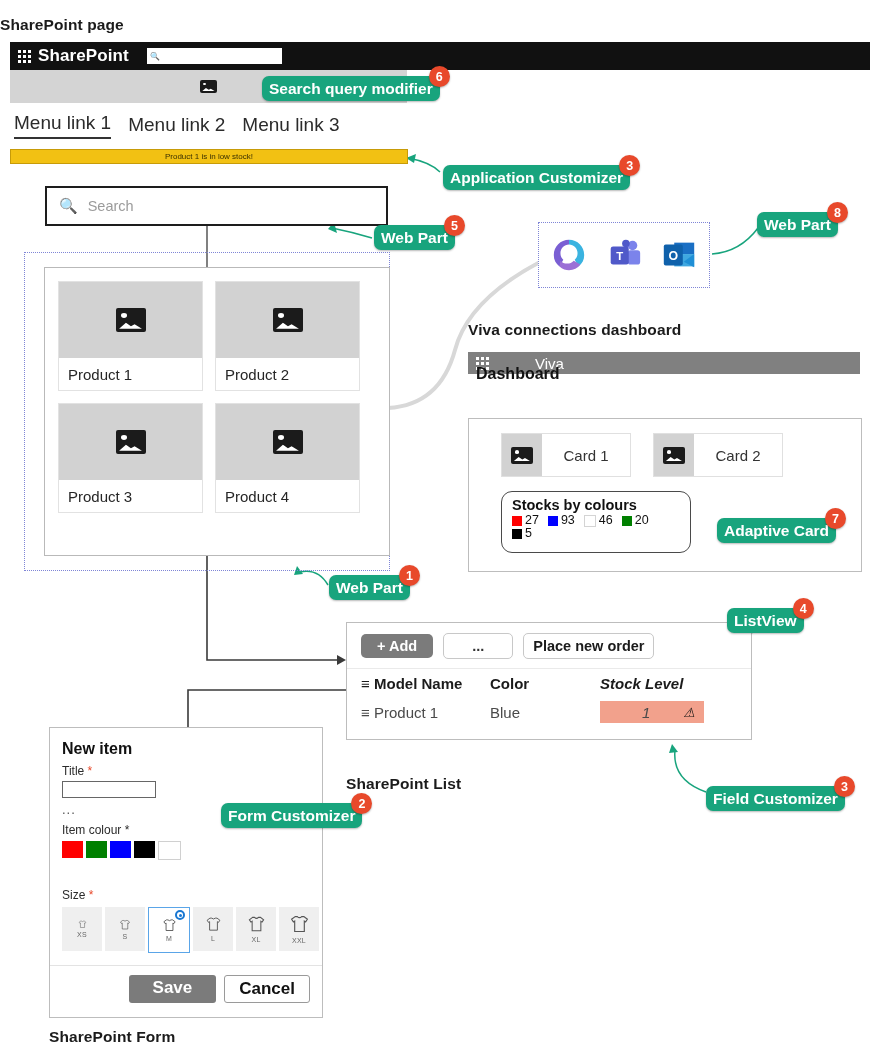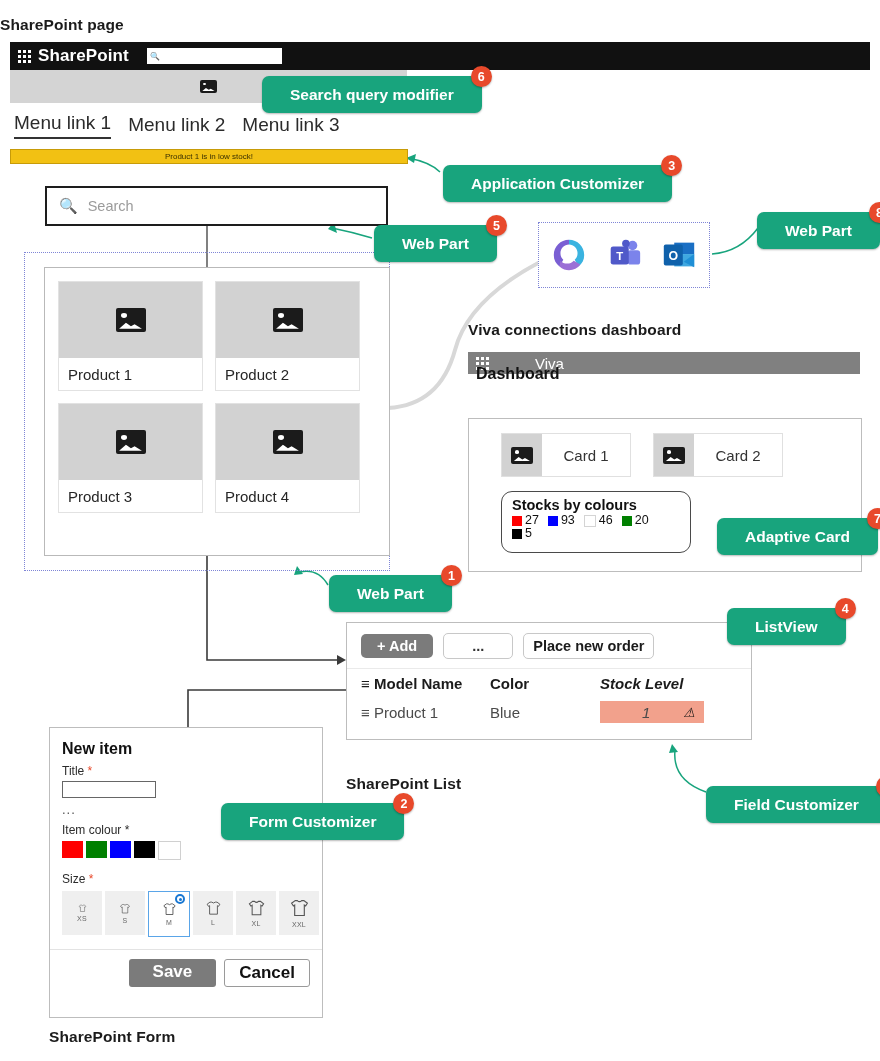"Search query modifier" .callout { height: 37px -> 25px; padding: 0 28px -> 0 7px }
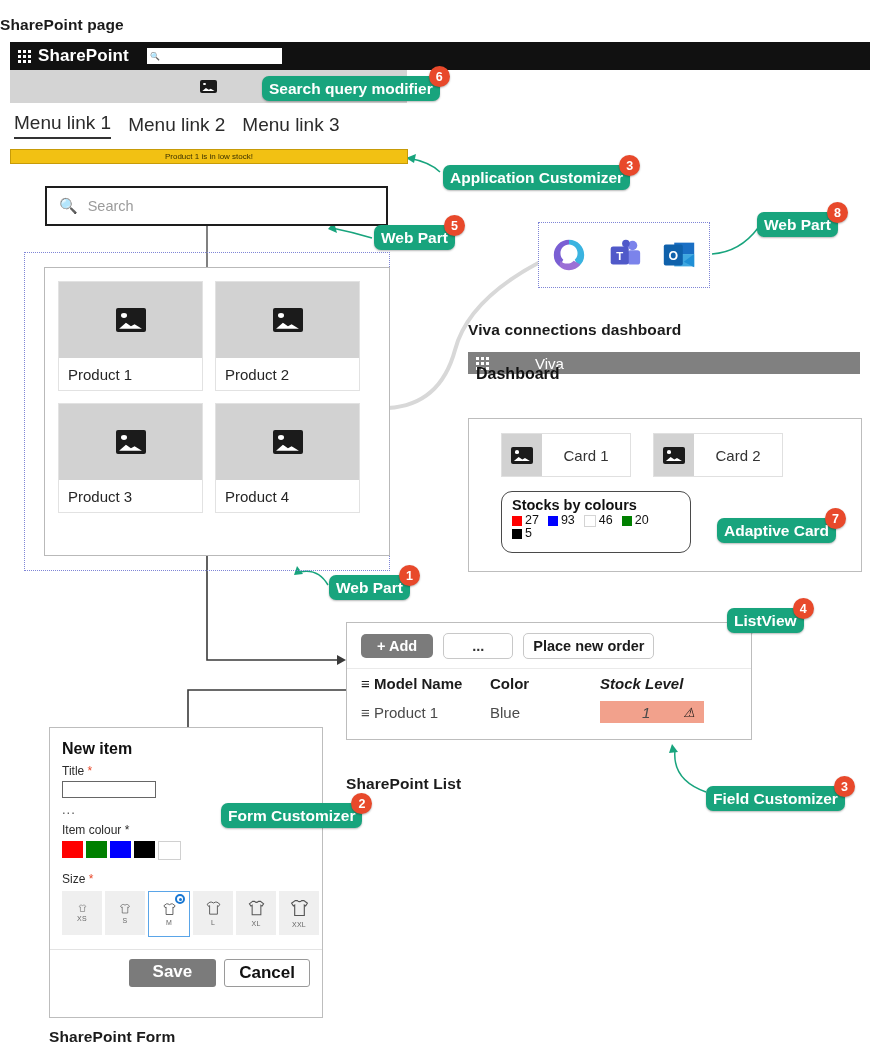"Size *" div.f-label { margin-top: 12px -> 28px }
